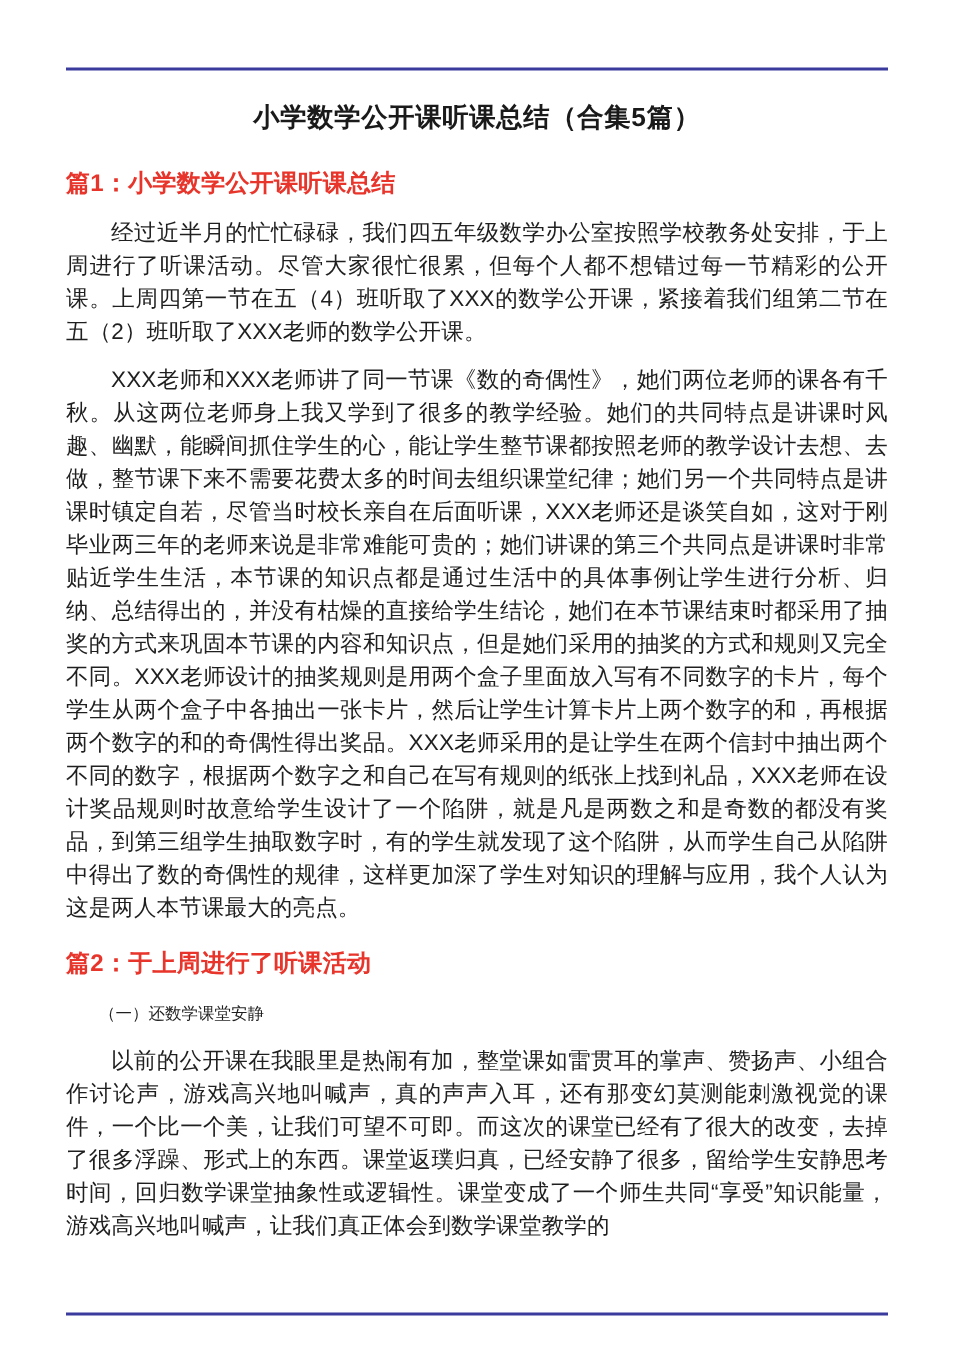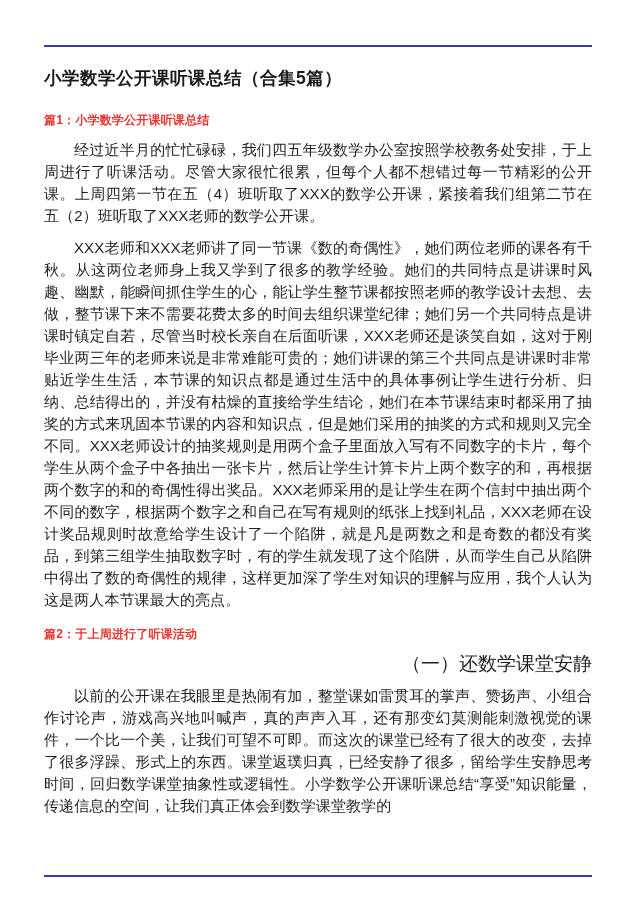"小学数学公开课听课总结（合集5篇）" .doc-title { text-align: left -> center }
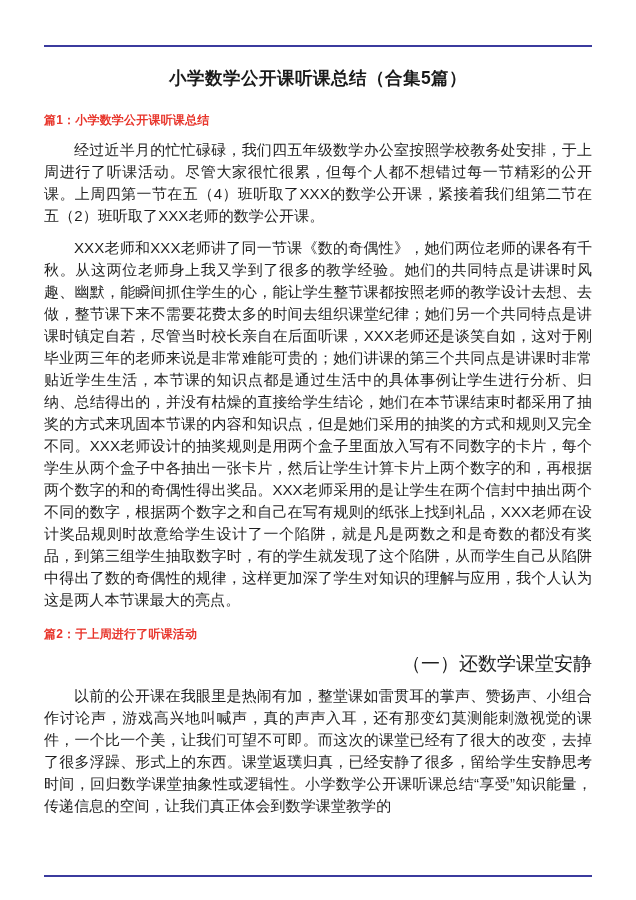"篇1：小学数学公开课听课总结" .section-heading { font-size: 12px -> 16px }
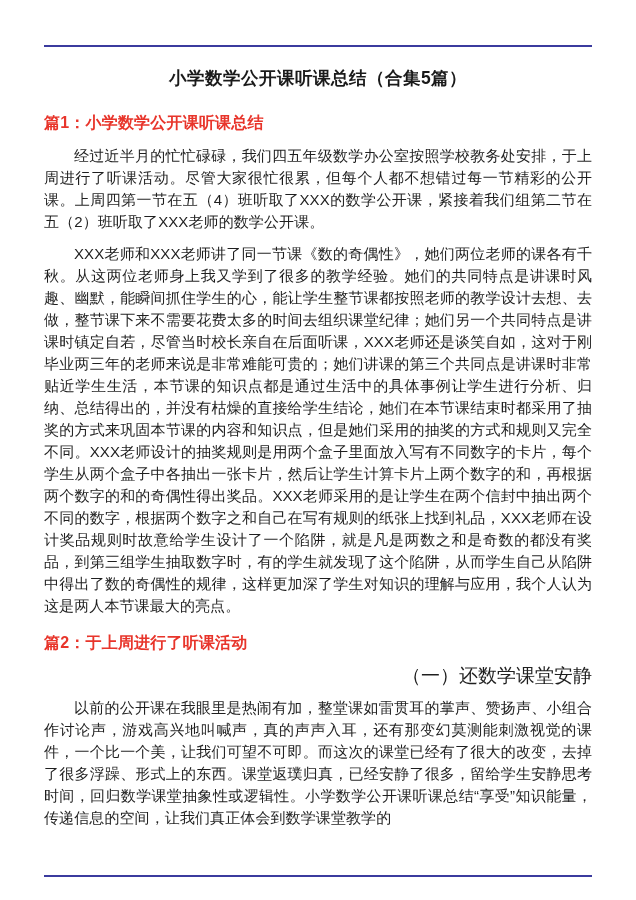"（一）还数学课堂安静" .subheading { font-size: 19px -> 11px; text-align: right -> none }
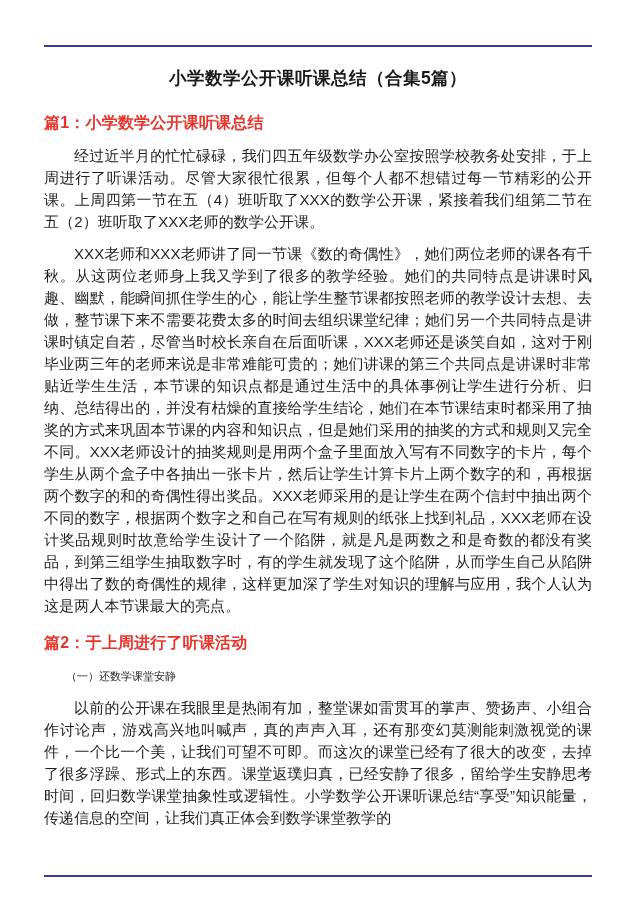"以前的公开课在我眼里是热闹有加，整堂课如雷贯耳的掌声、赞扬声、小组合作讨论声，游" p.para { text: 小学数学公开课听课总结“享受”知识能量，传递信息的空间 -> 课堂变成了一个师生共同“享受”知识能量，游戏高兴地叫喊声 }
